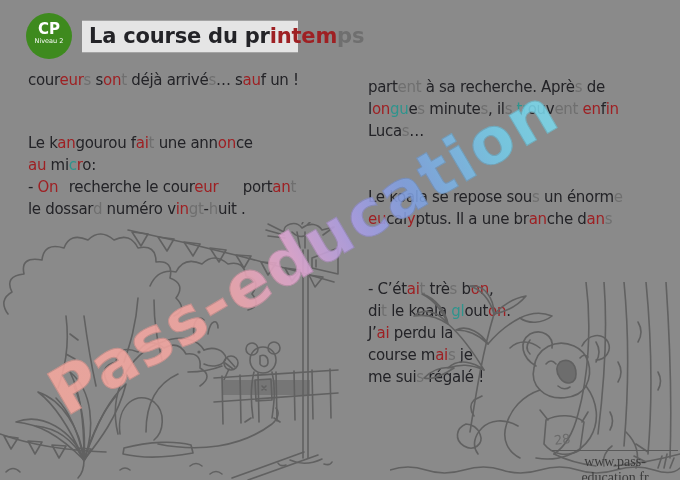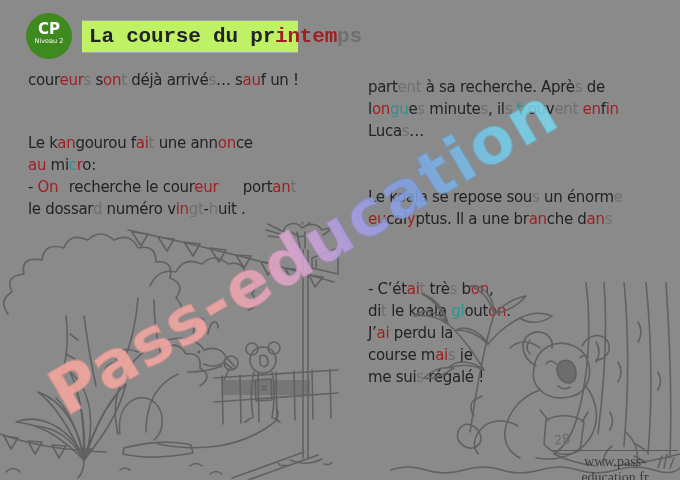"La course du printemps" .title-box { background: #bef264 -> #e5e5e5; font-family: Liberation Mono, monospace -> none }
